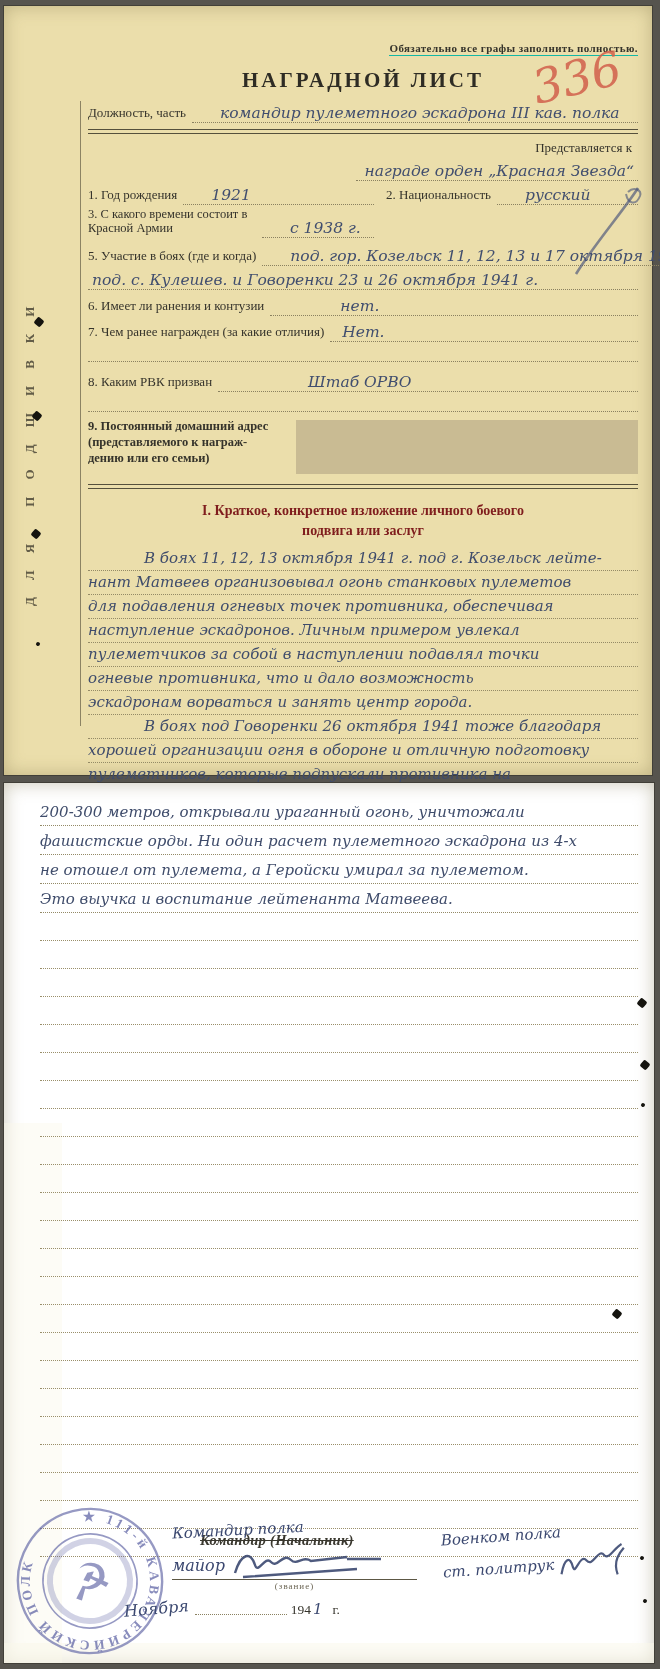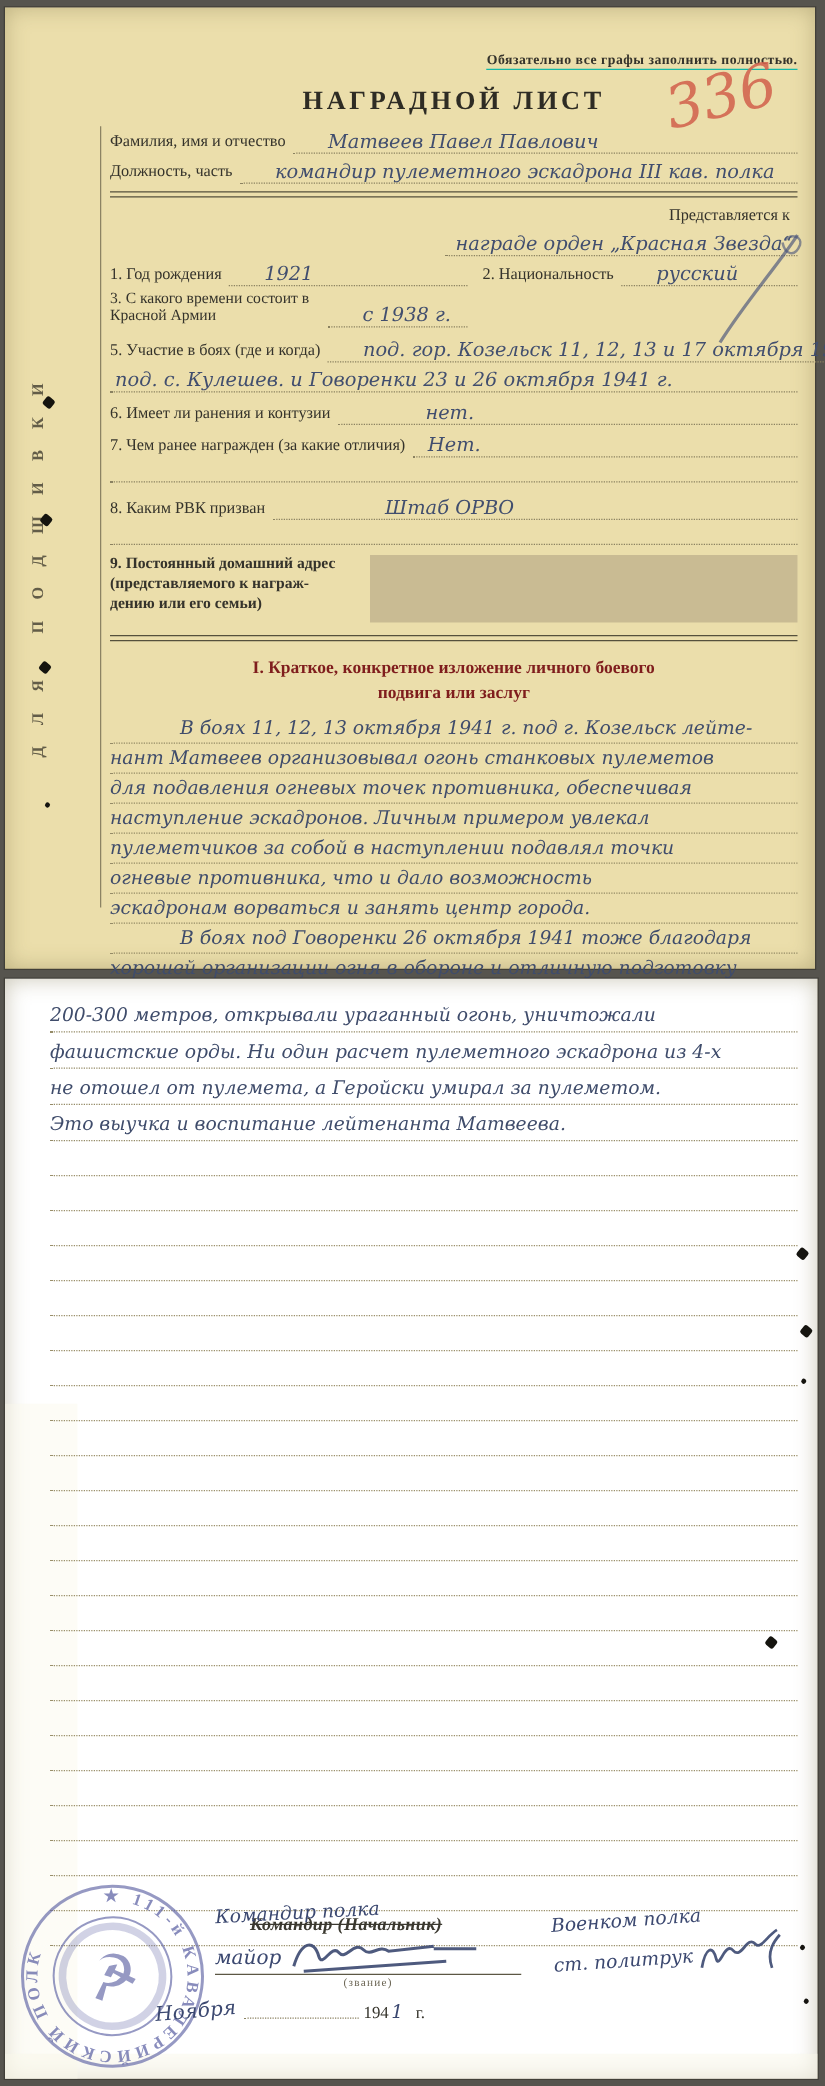"Фамилия, имя и отчество" div.frow { html: <div> <span>Фамилия, имя и отчество</span> <span> <span>Матвеев Павел Павлович</span> </span> </div> -> none }
